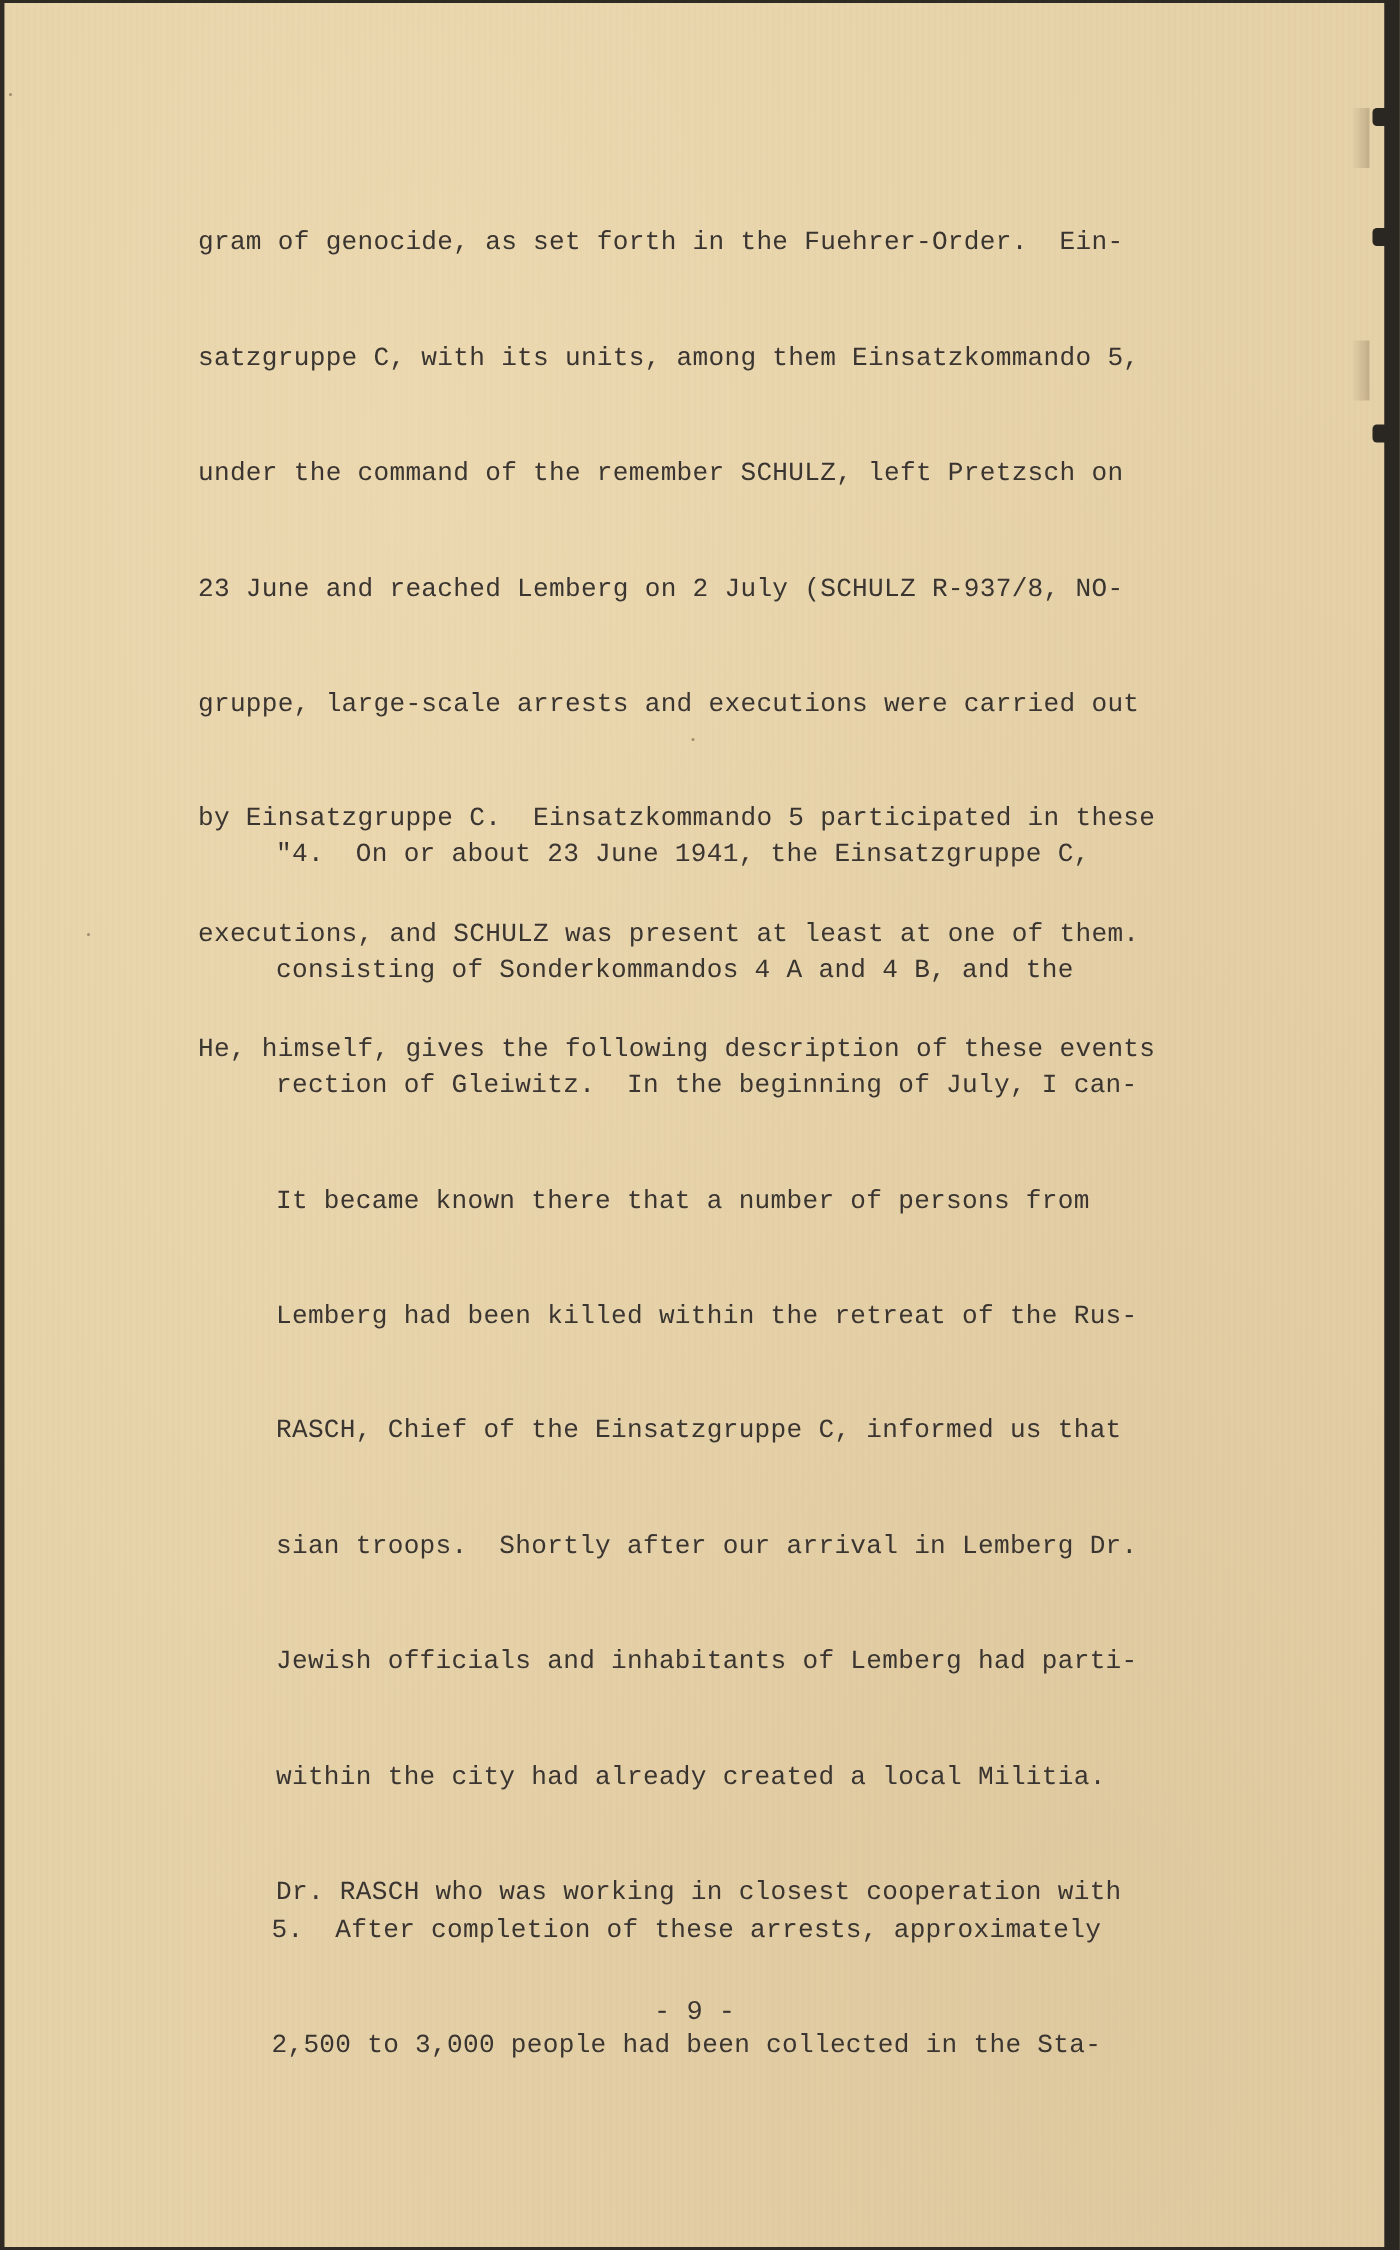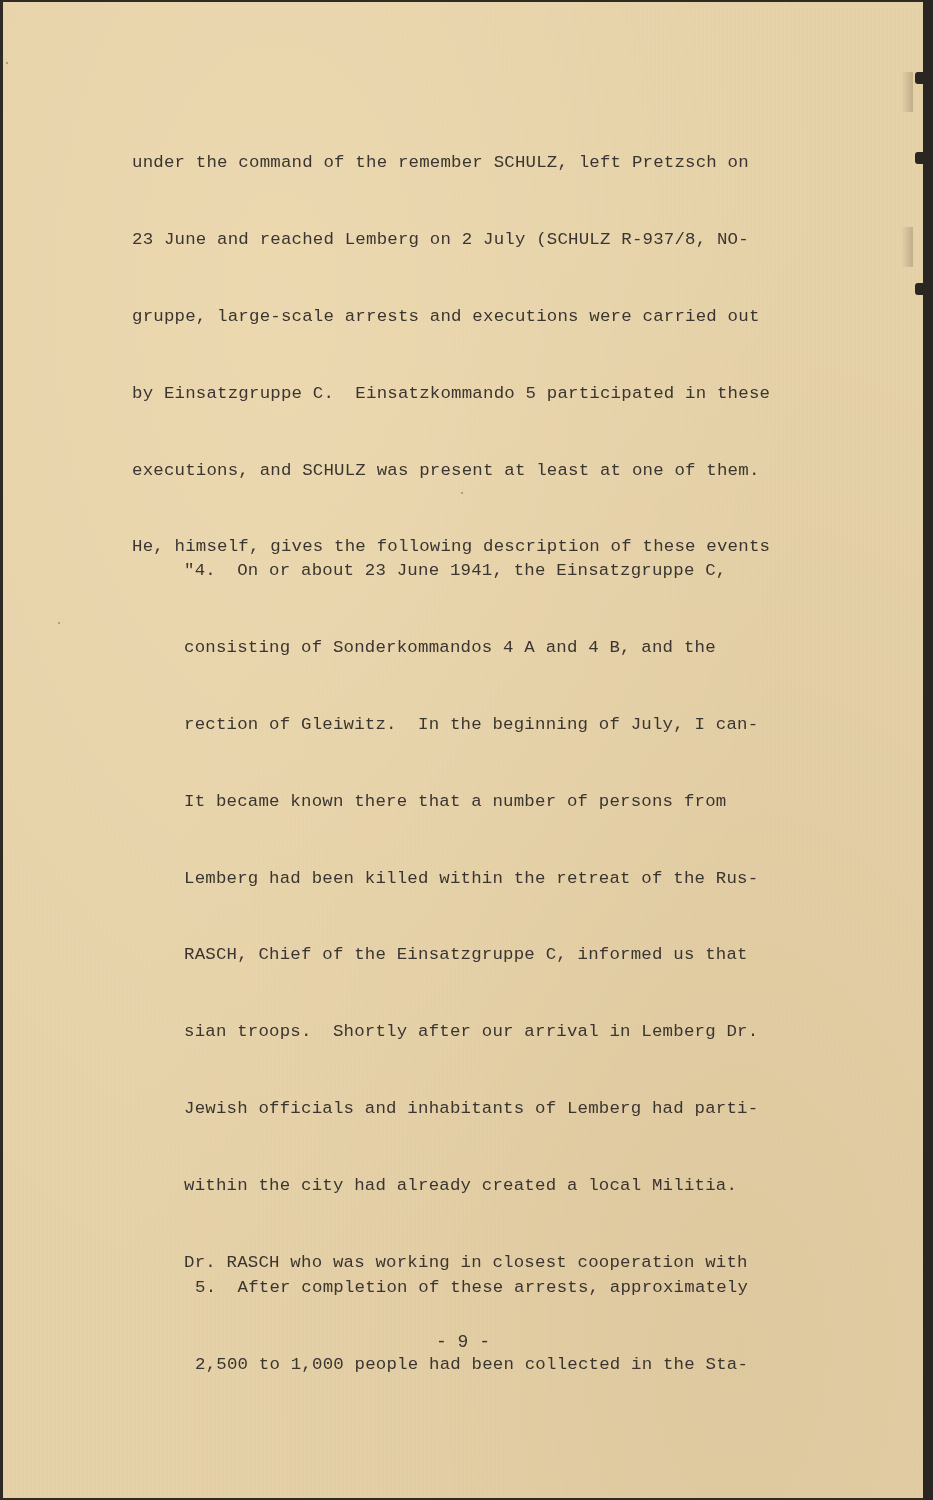"gram of genocide, as set" span.line { html: none -> <span>gram of genocide, as set forth in the Fuehrer-Order. Ein-</span> }
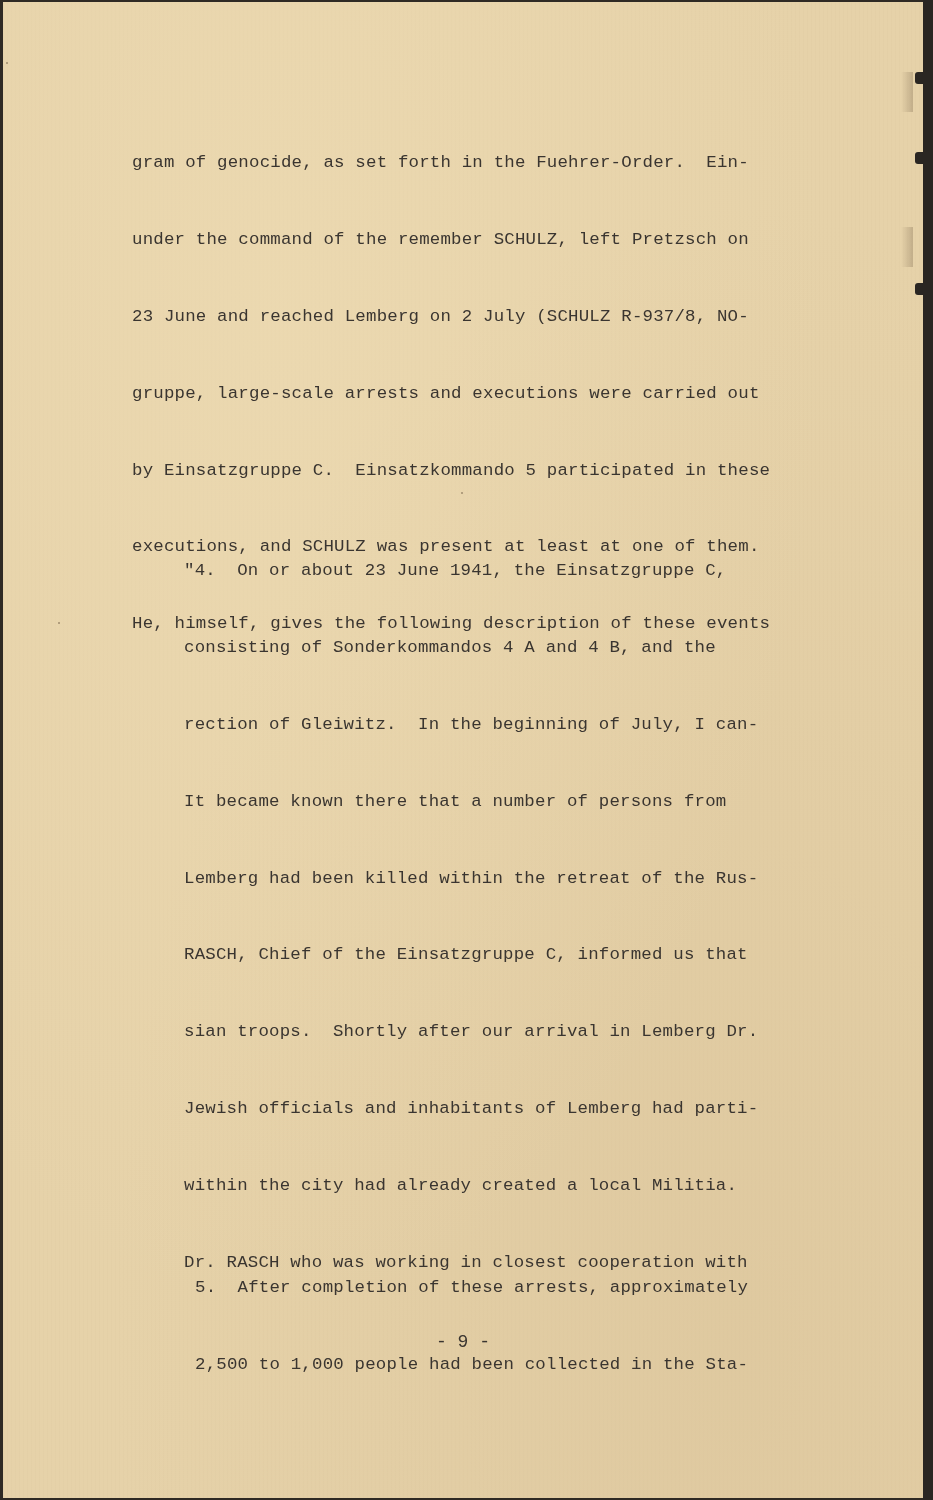"satzgruppe C, with its units," span.line { html: none -> <span>satzgruppe C, with its units, among them Einsatzkommando 5,</span> }
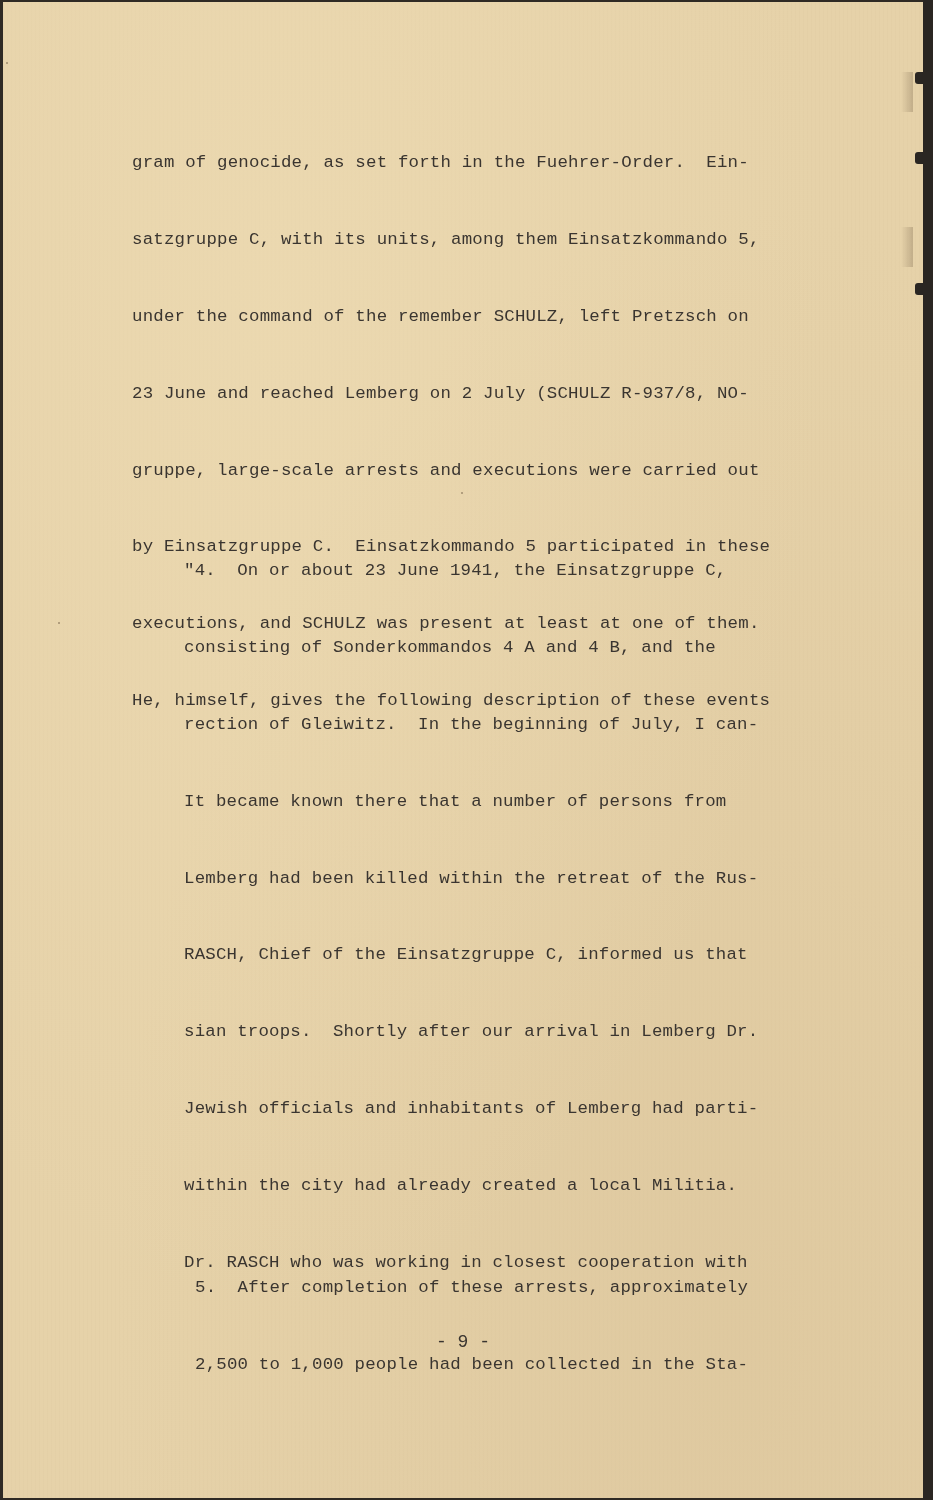"5. After completion of these" #para-quote-5 { left: 192px -> 178px }
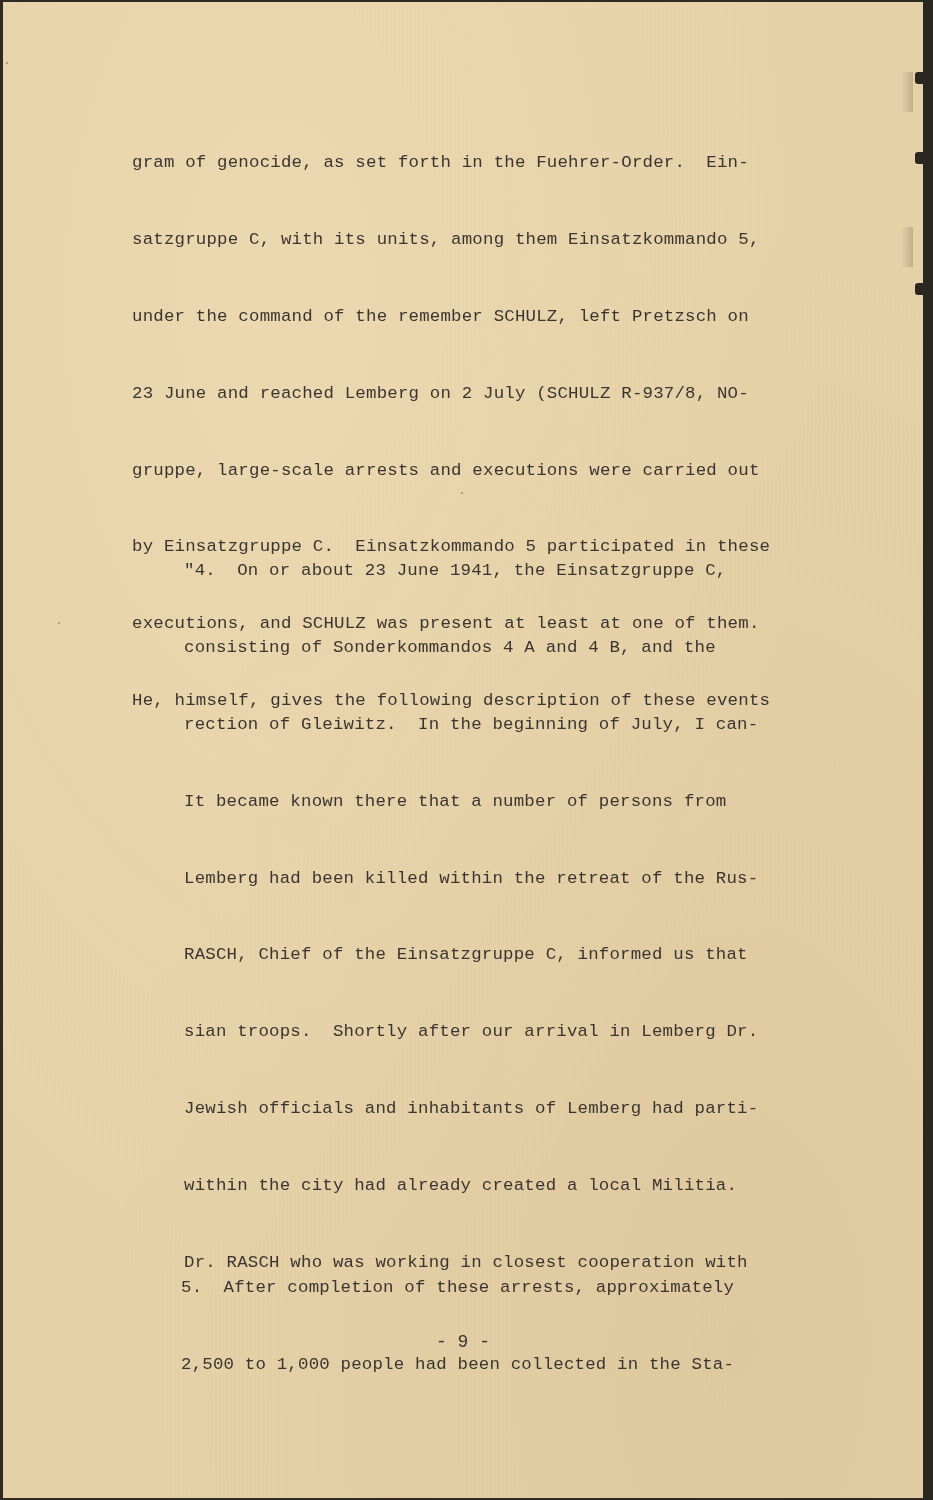"2,500 to 1,000 people had" span.line { text: 1,000 -> 3,000 }
